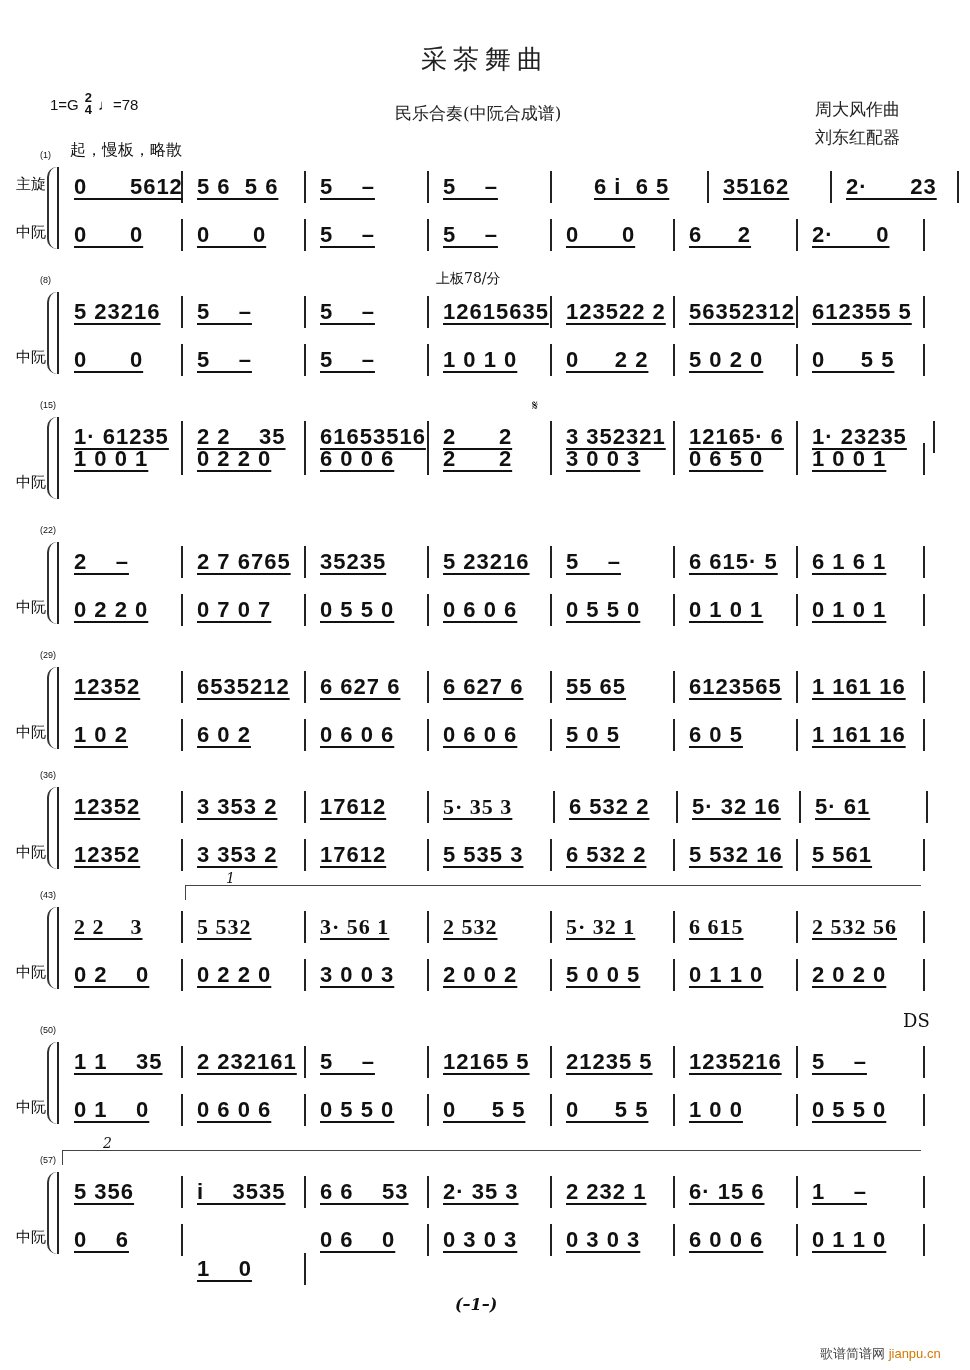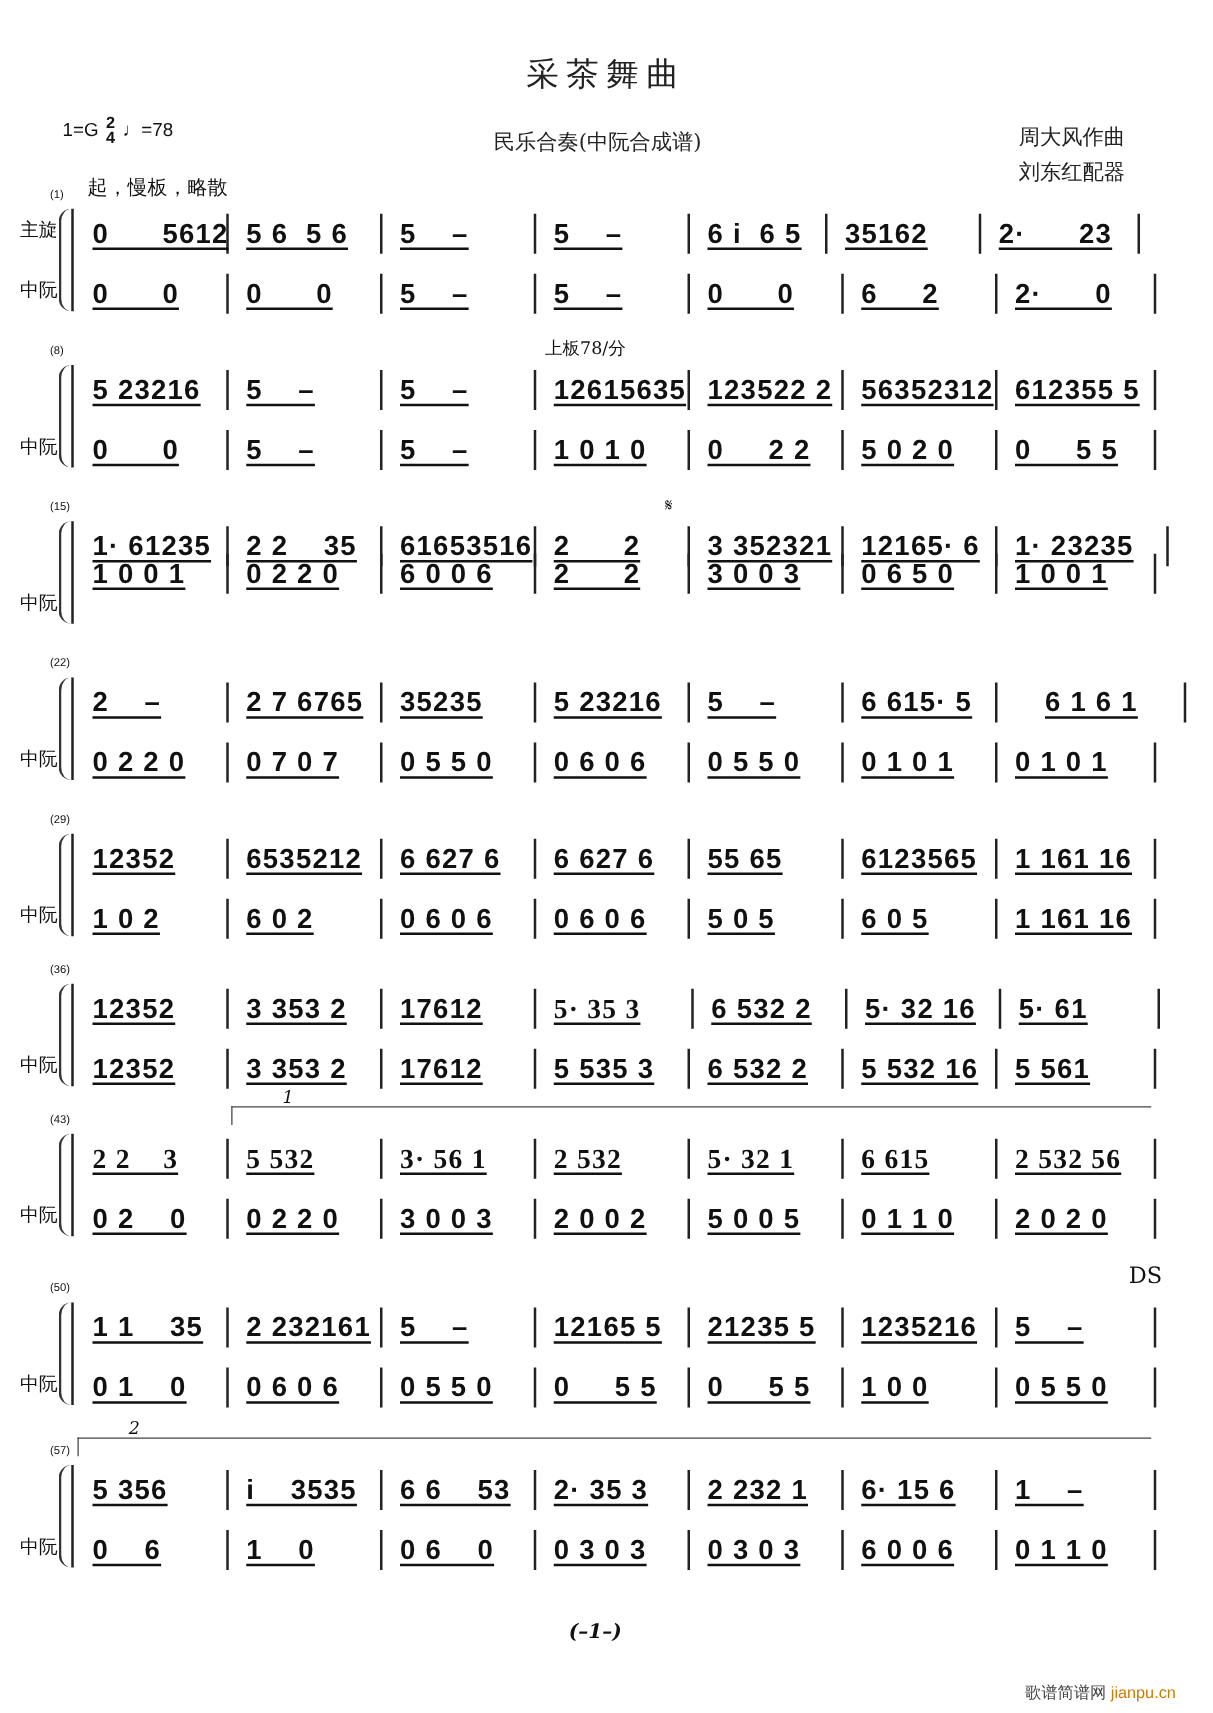"6 i 6 5" div.meas { margin-left: none -> 28px; width: 110px -> 129px }
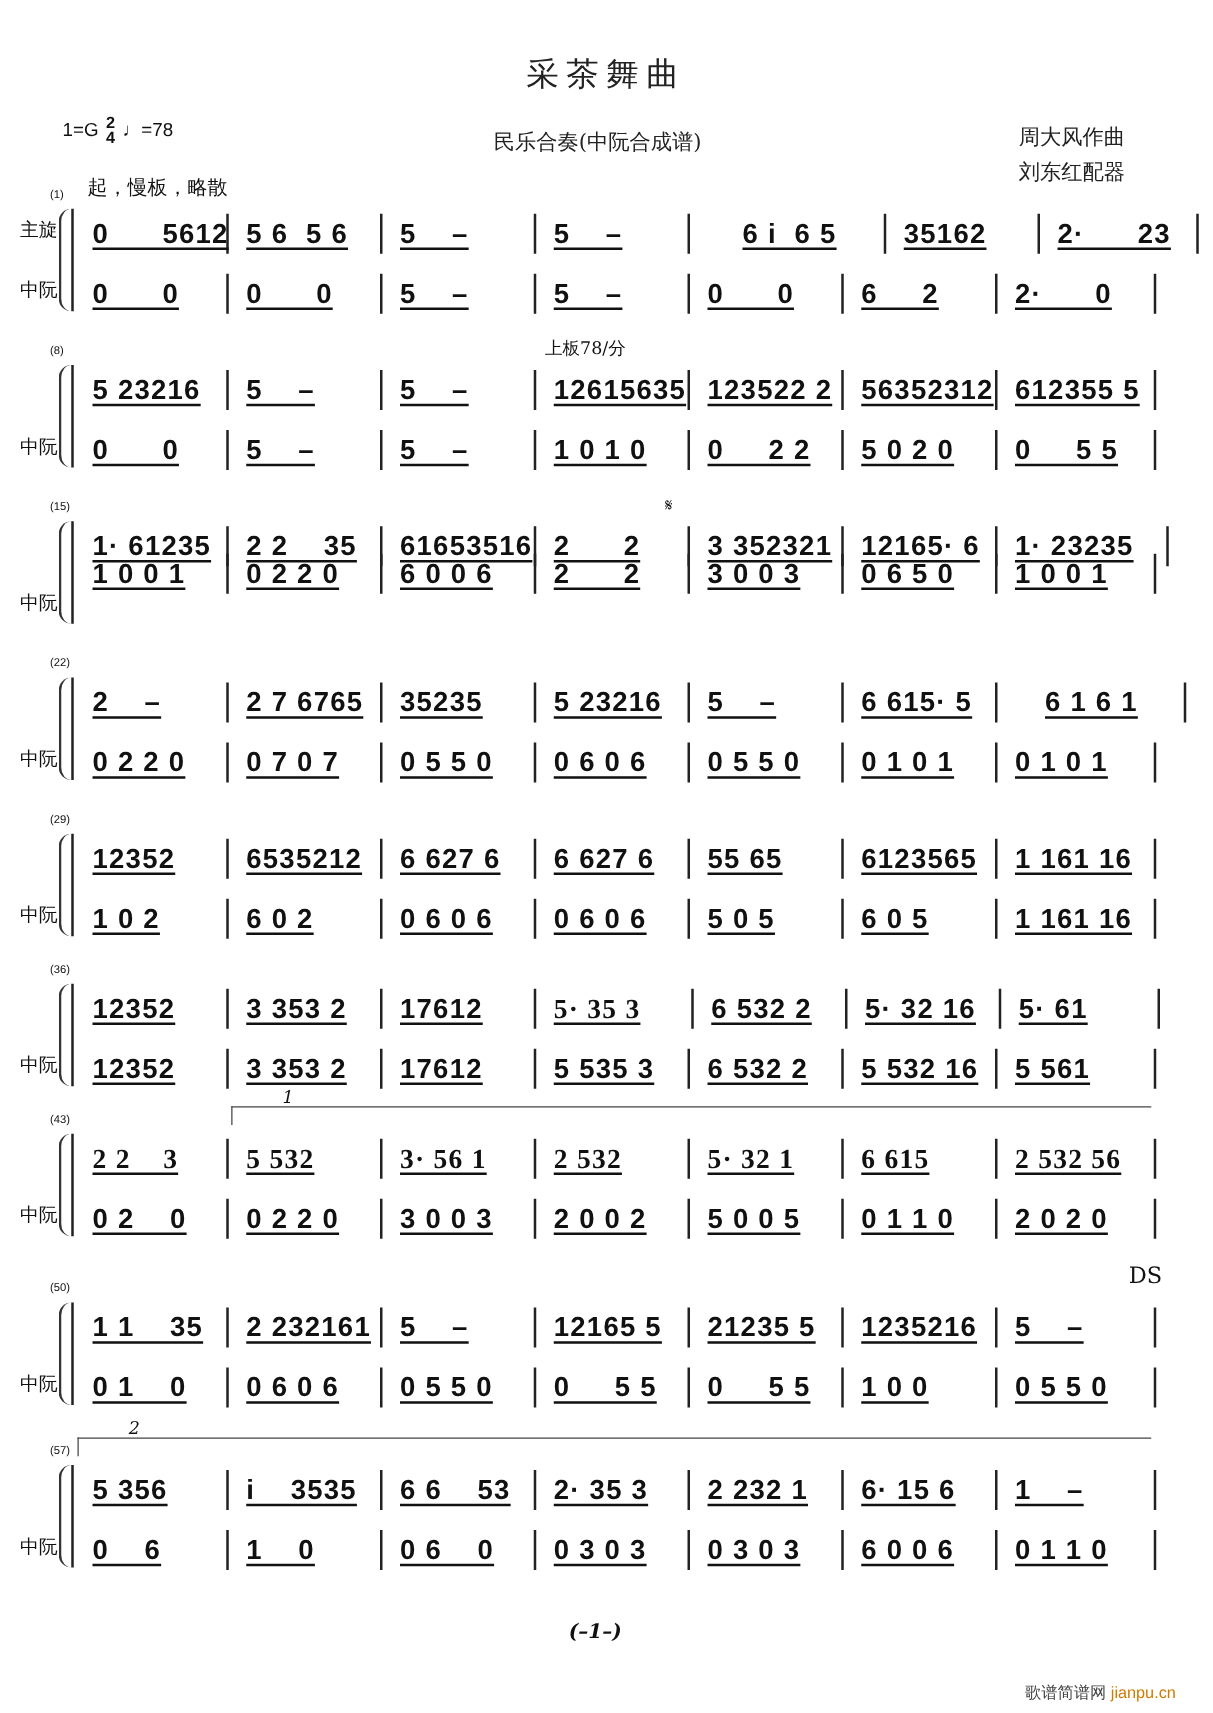"6 1 6 1" div.meas { margin-left: 24px -> none }
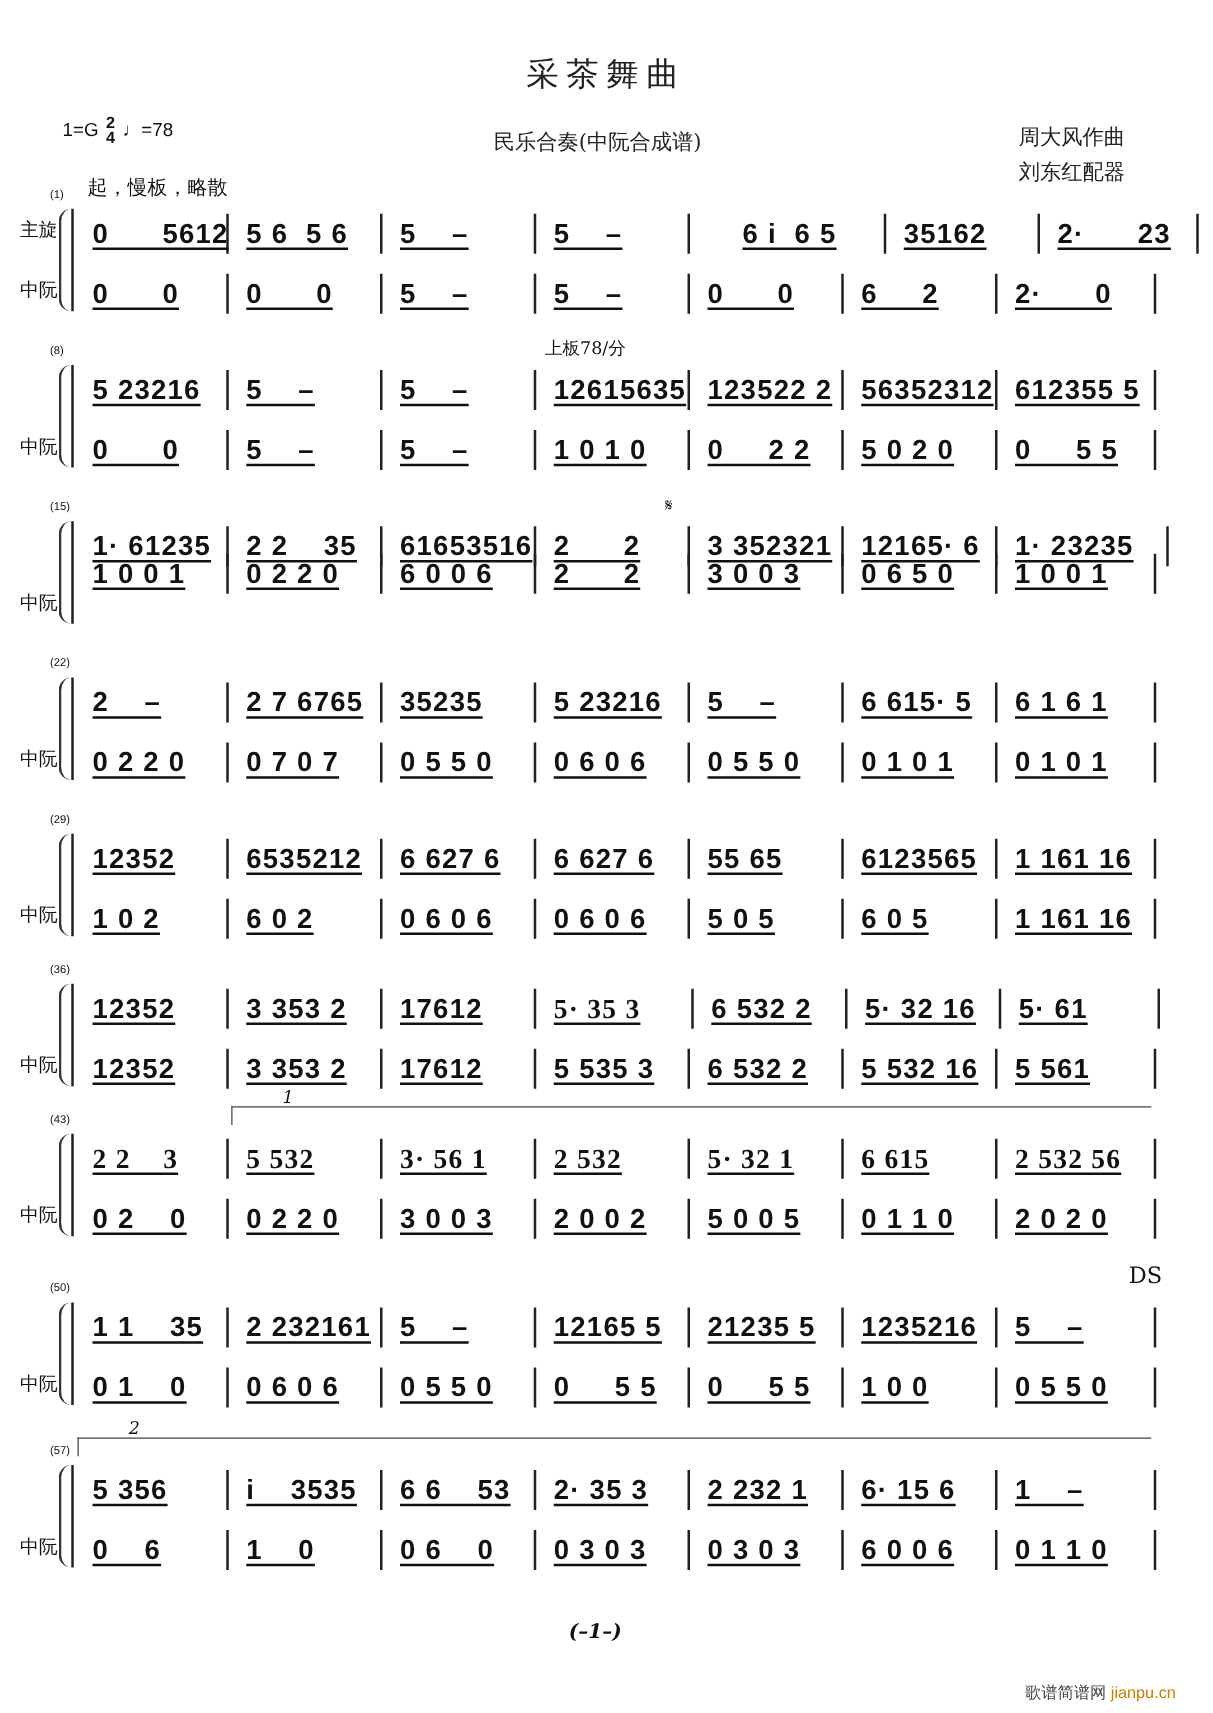"1 0" div.meas { margin-top: none -> 29px }
